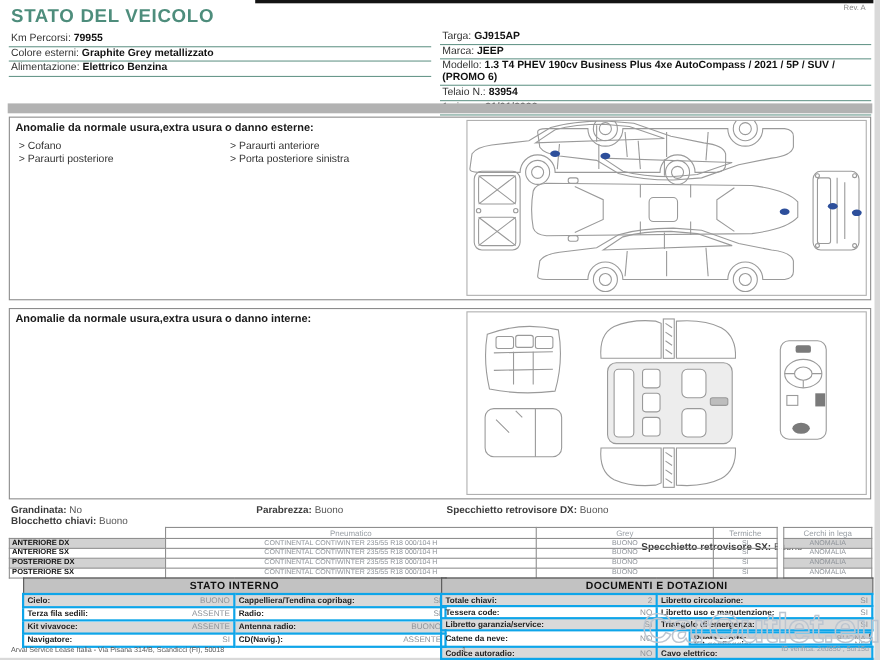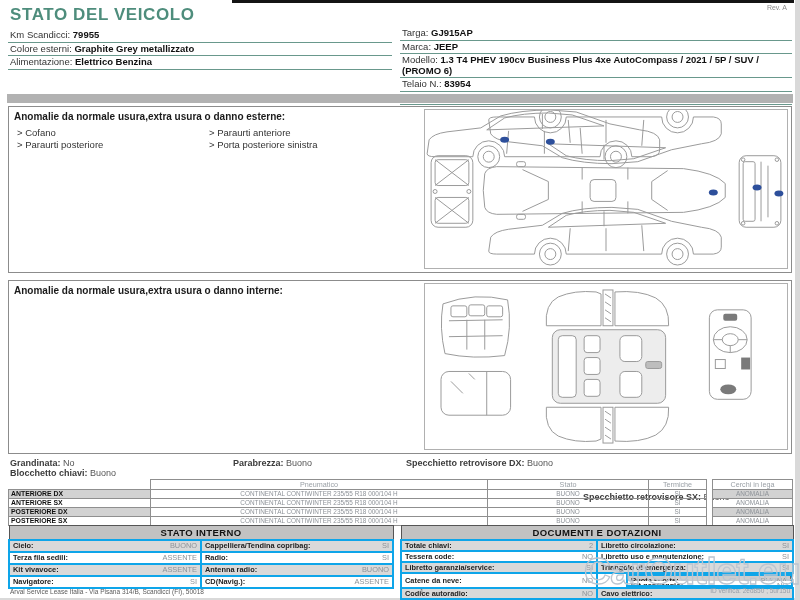"Km Scandicci:" span { text: Scandicci -> Percorsi }
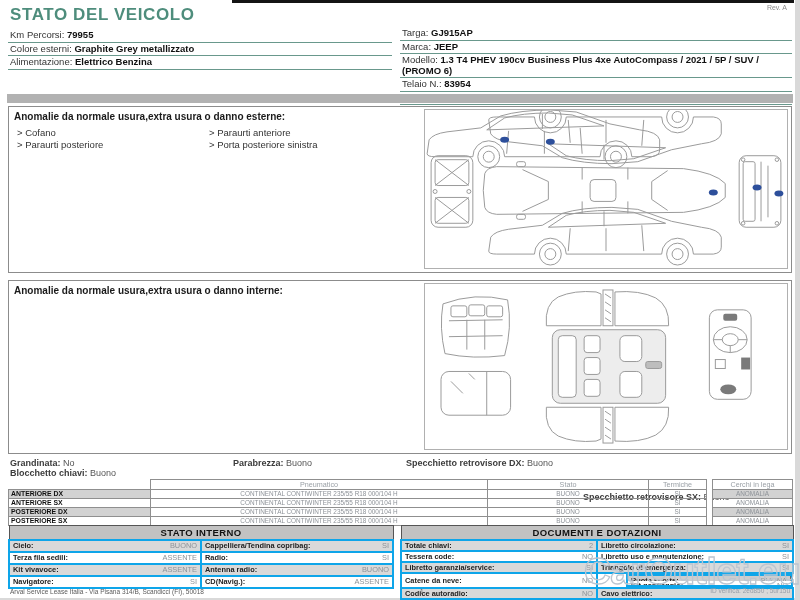"Stato" th { text: Stato -> Grey }
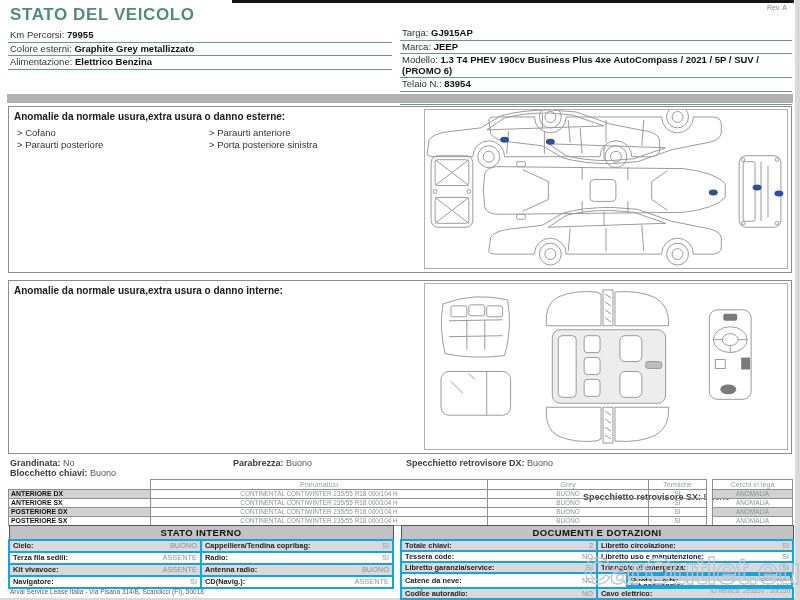"STATO INTERNO" .stato-interno { left: 8px -> 20px }
